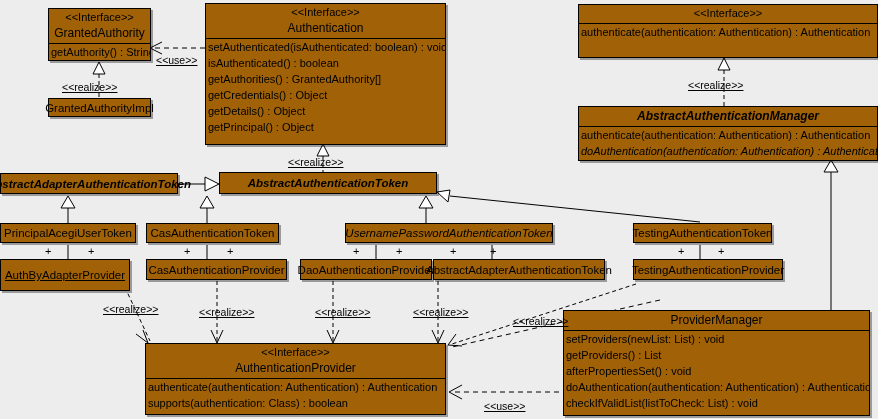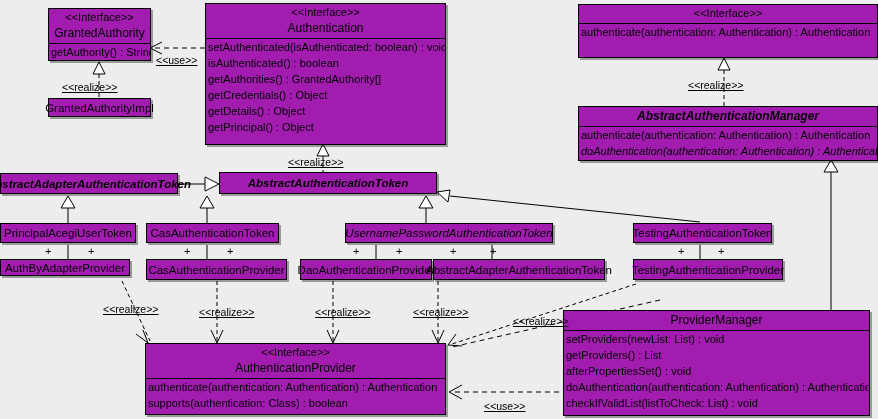"<<Interface>>" .uml { background: #a21caf -> #a16207 }
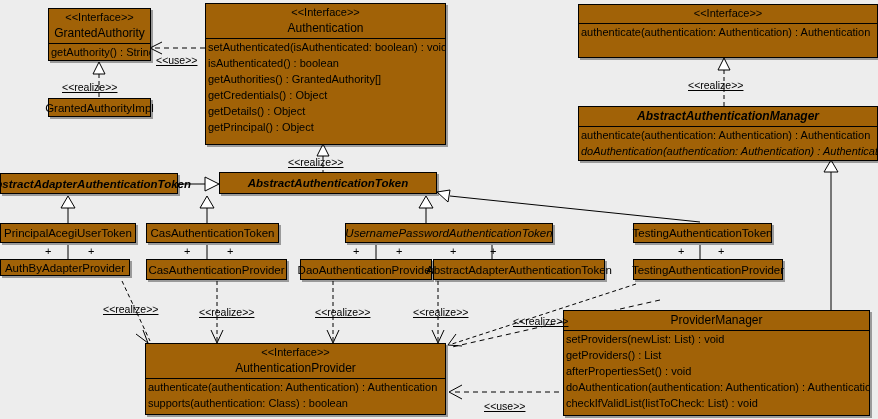"AuthByAdapterProvider" div.uml { height: 17px -> 32px; text-decoration: none -> underline }
